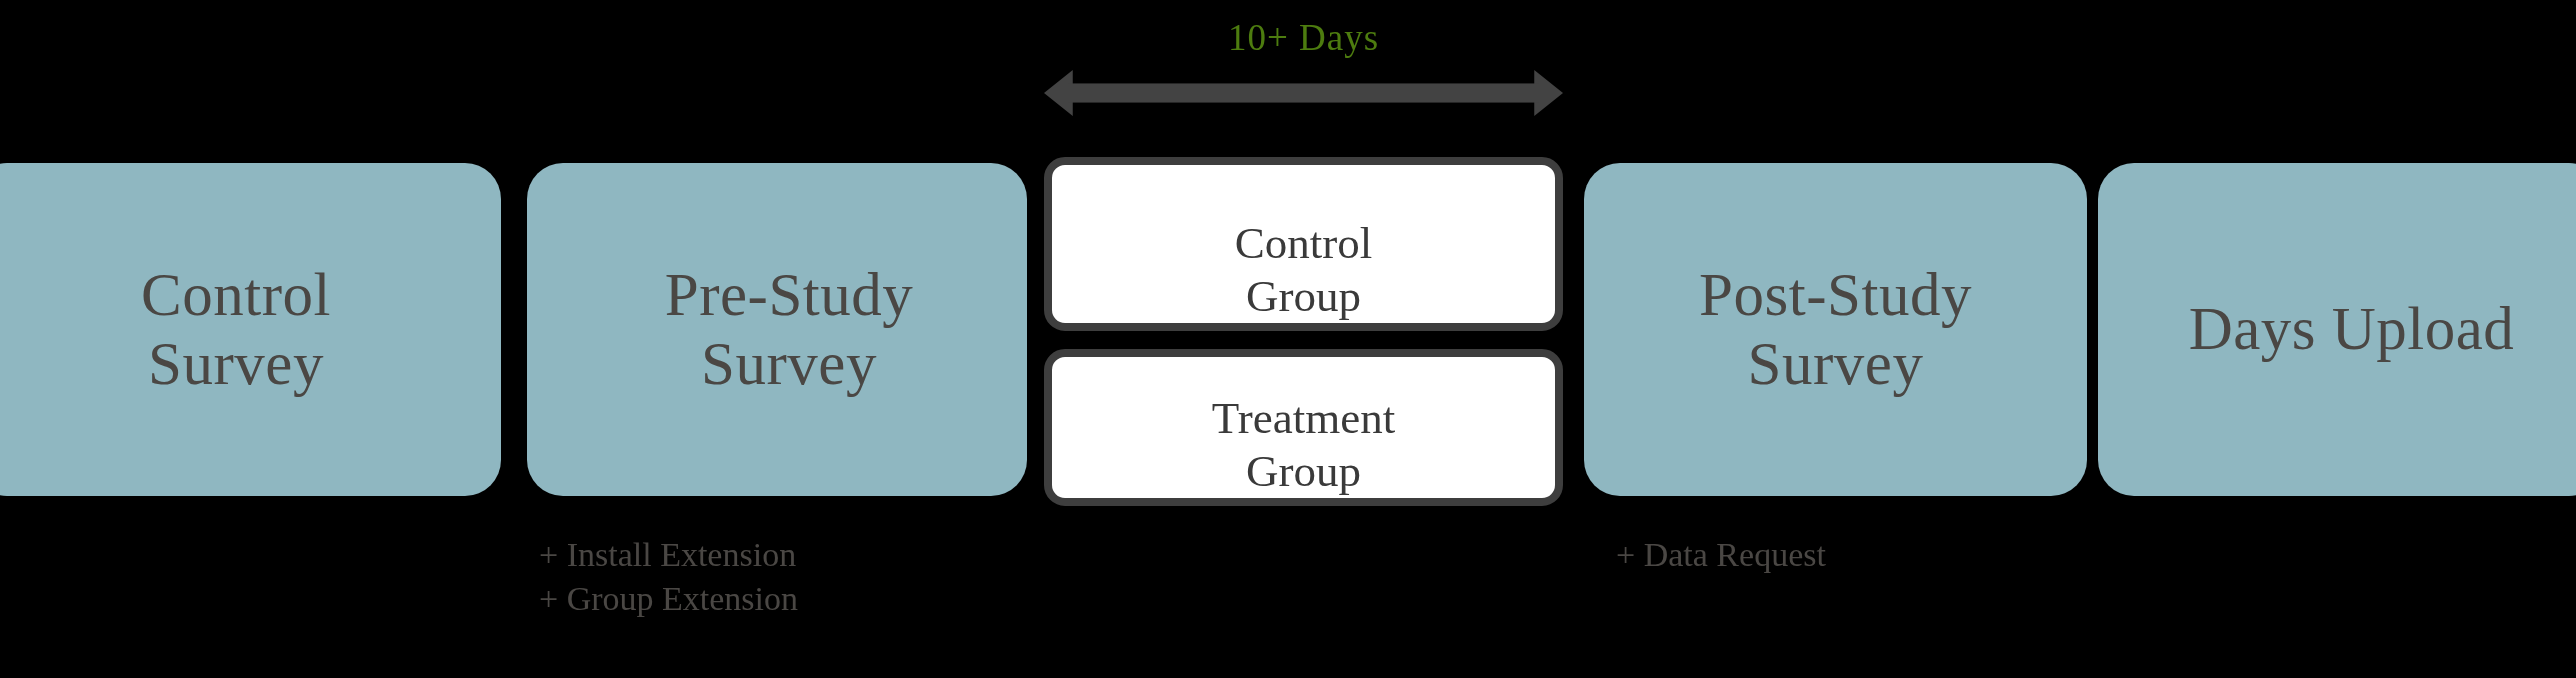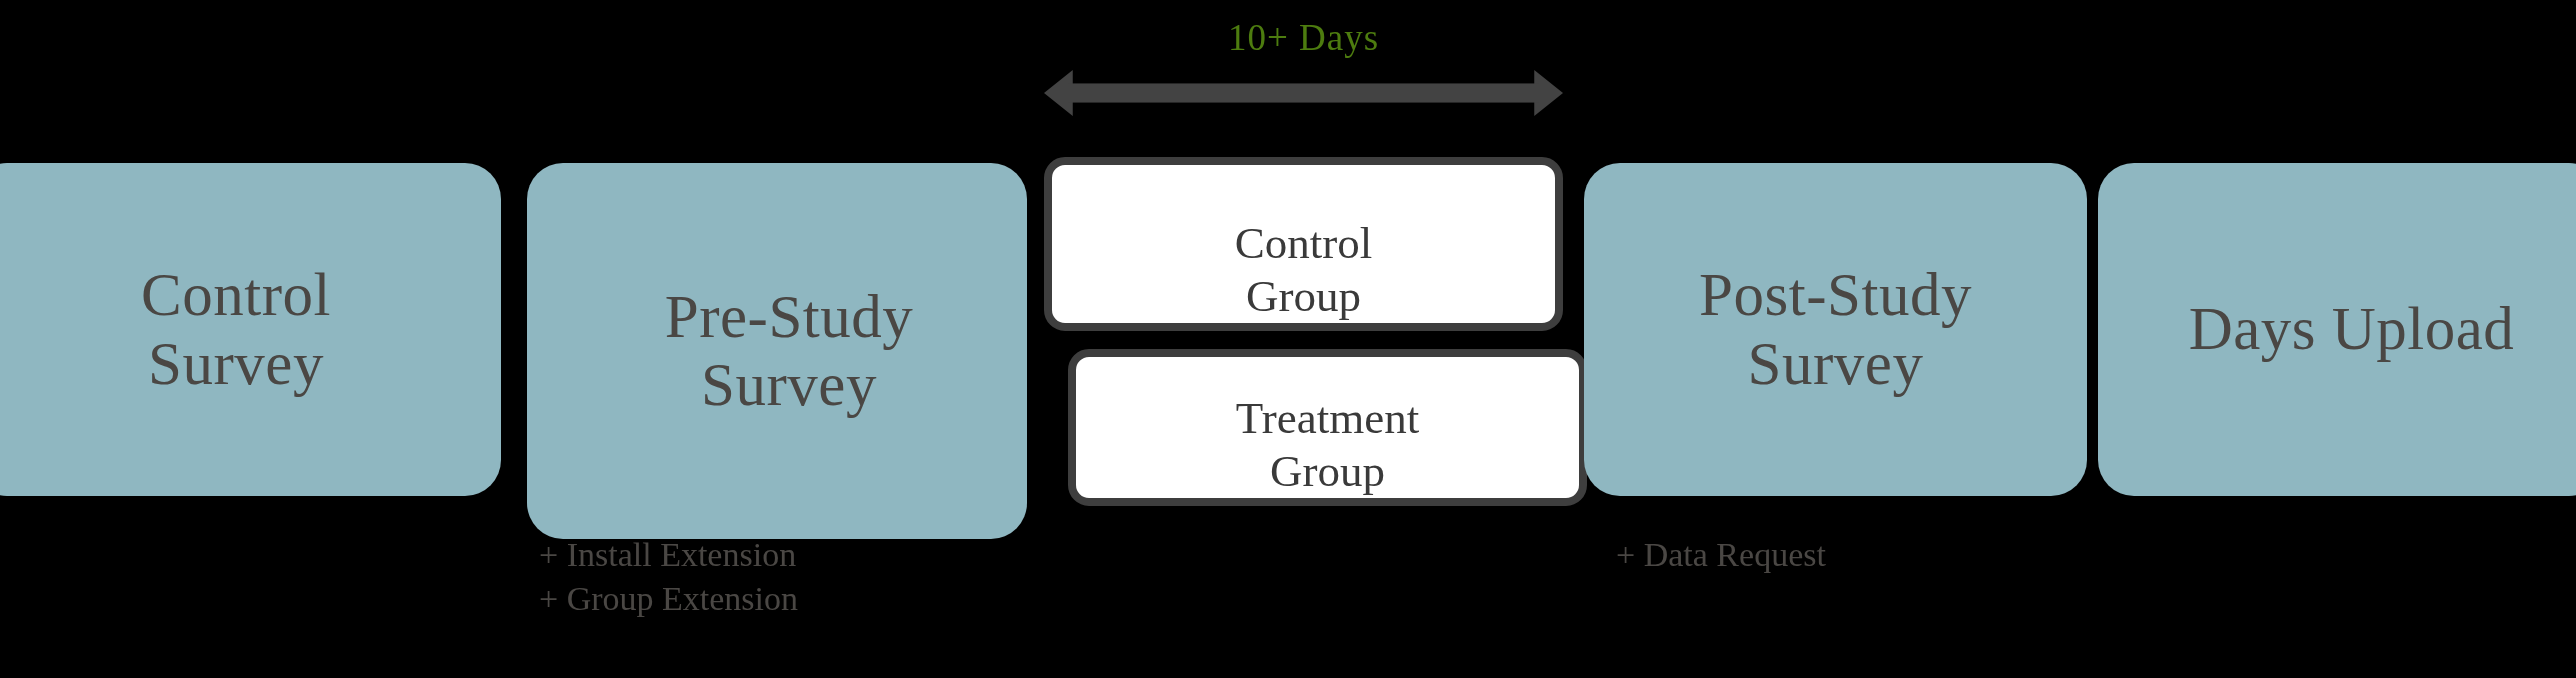"Pre-Study" #box-prestudy { height: 376px -> 333px }
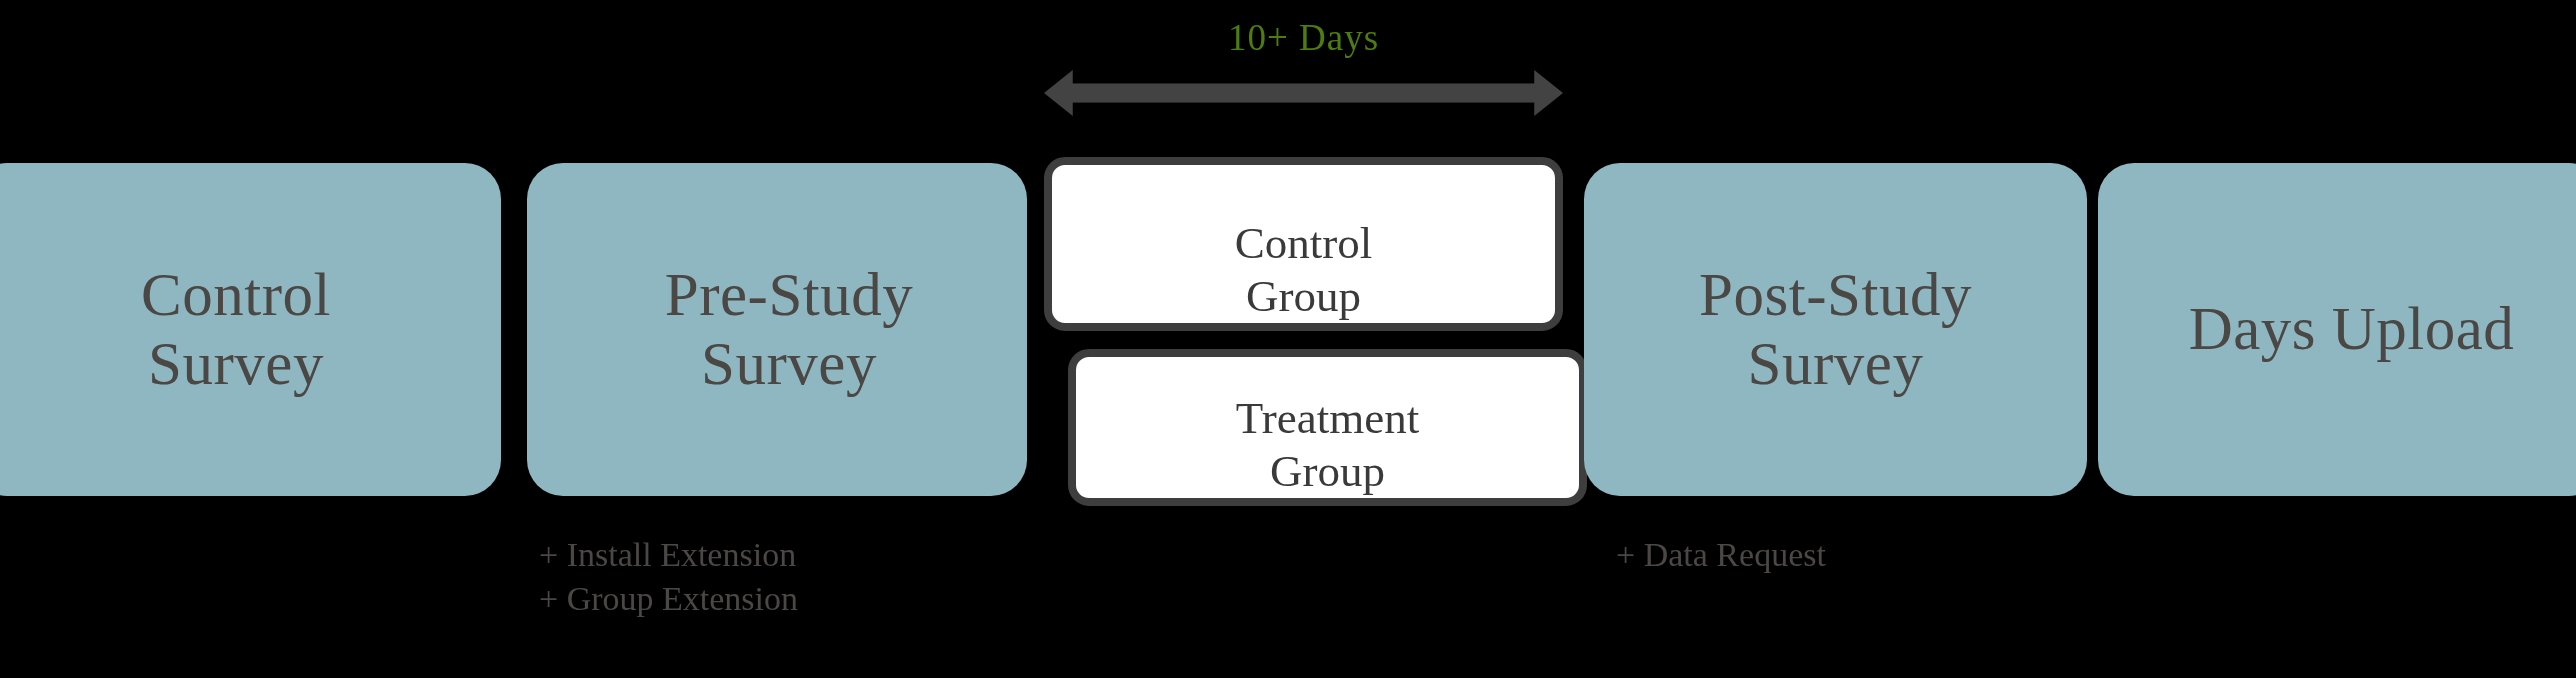"Treatment" #box-treatment { margin-left: 24px -> none }
